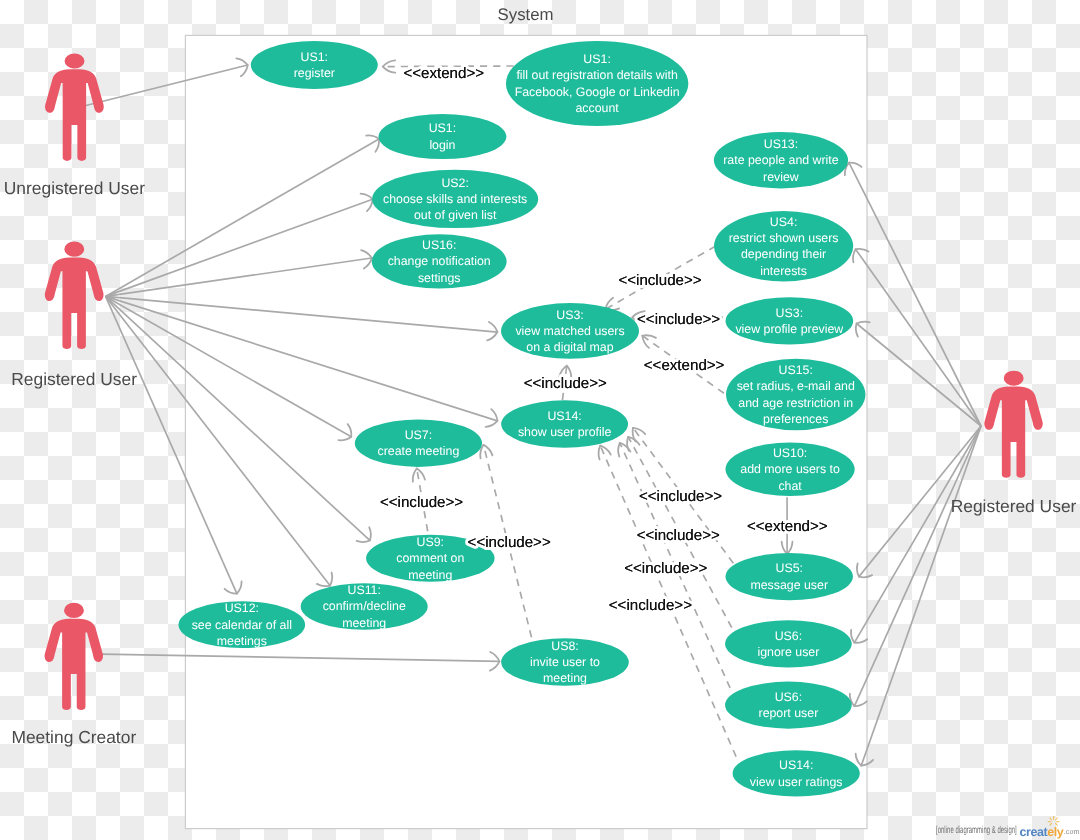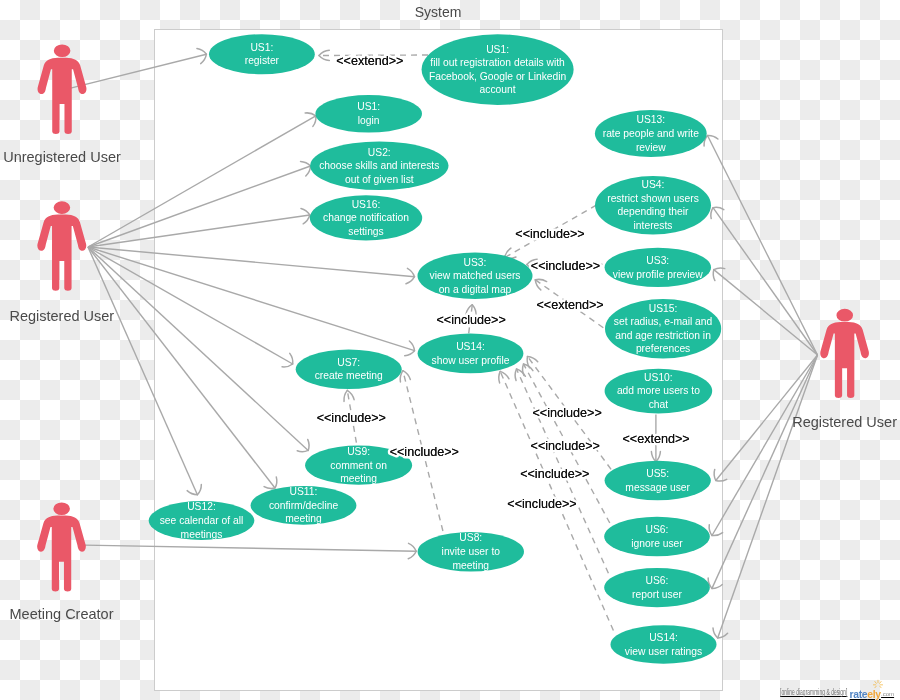"[online diagramming & design]" #watermark { text-decoration: underline -> none }
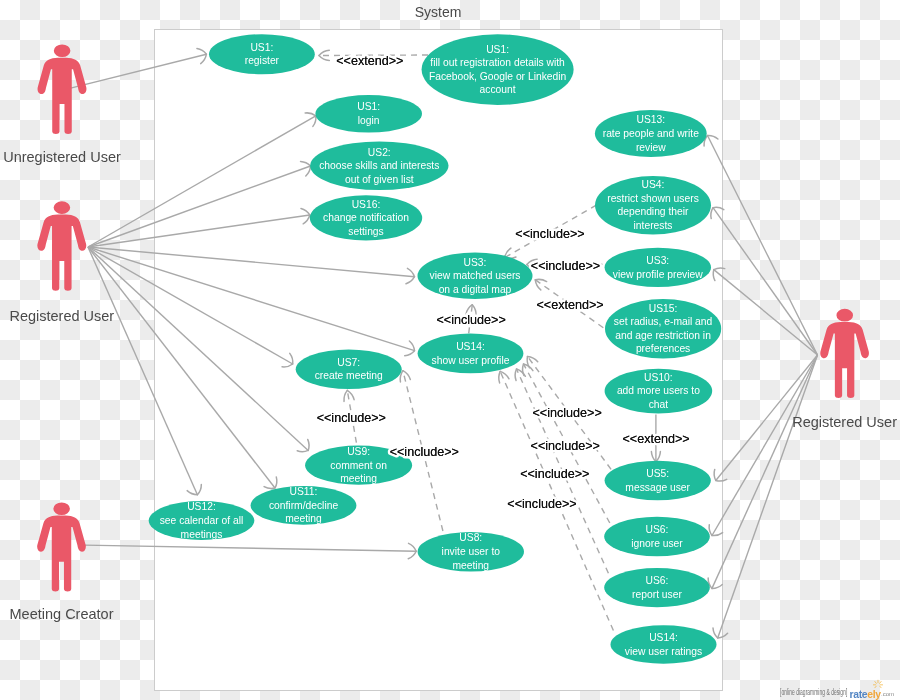"rate" span.wm-a { text: rate -> creat }
